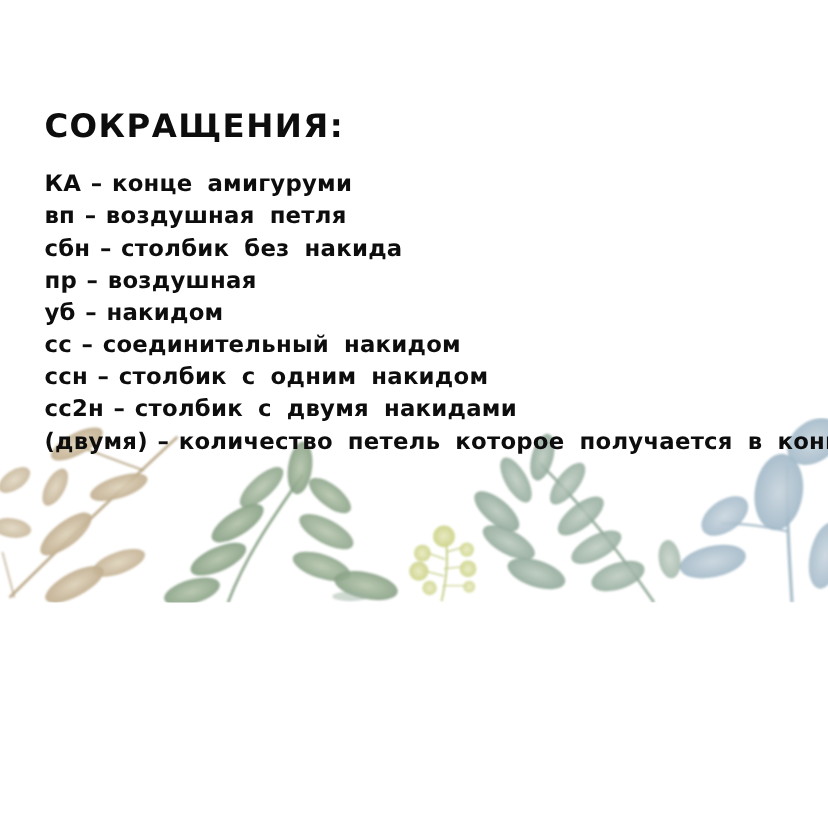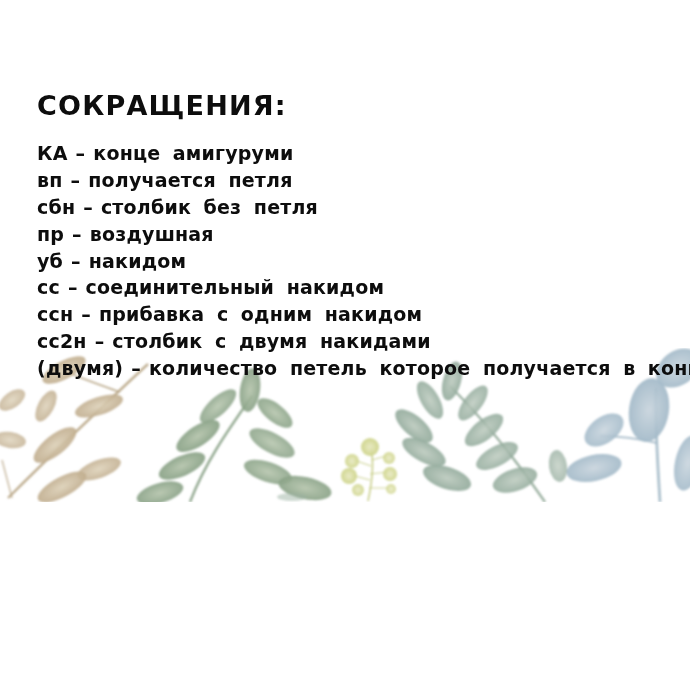"получается петля" span { text: получается -> воздушная }
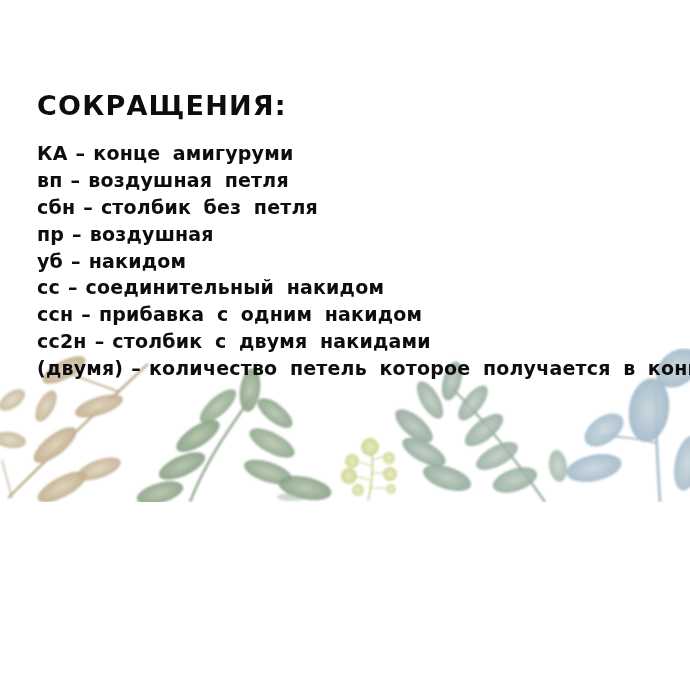"столбик без петля" span { text: петля -> накида }
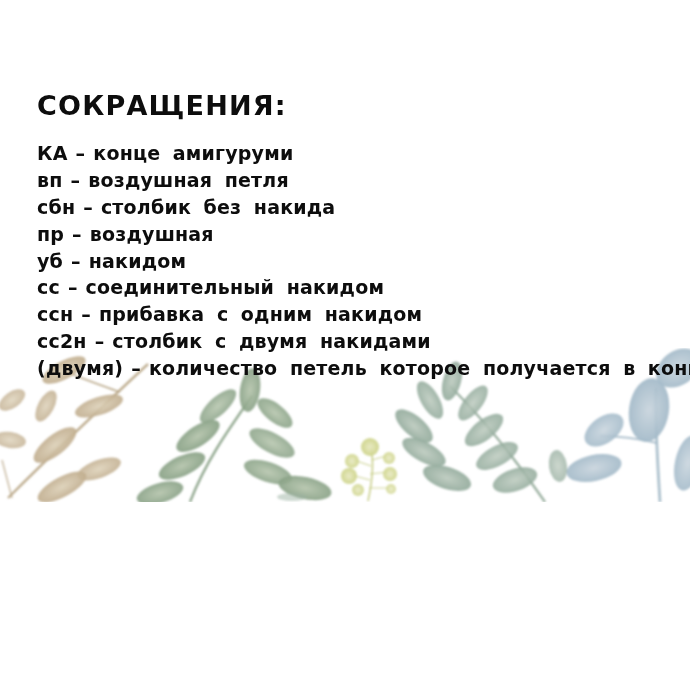"прибавка с одним накидом" span { text: прибавка -> столбик }
